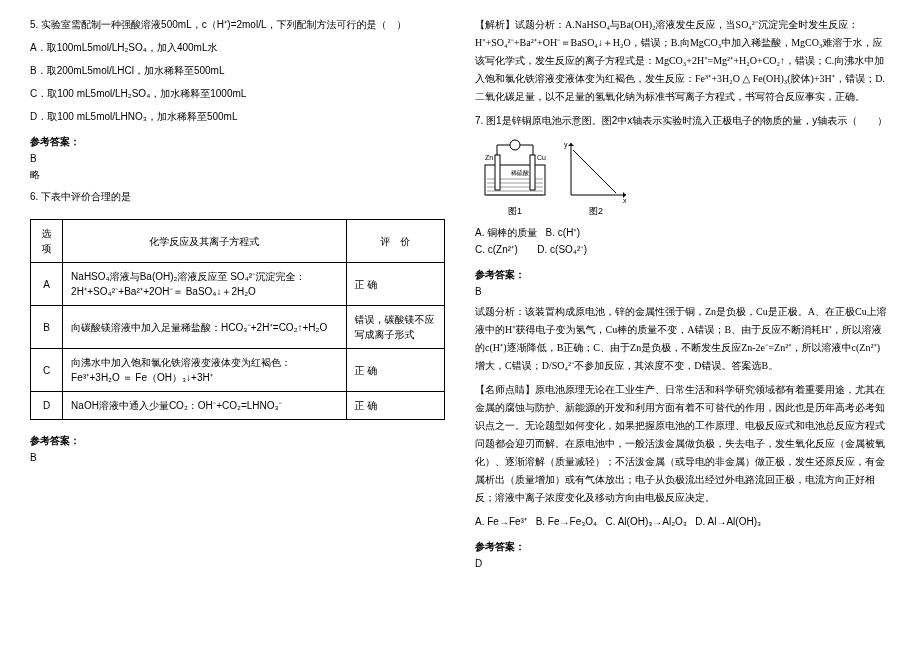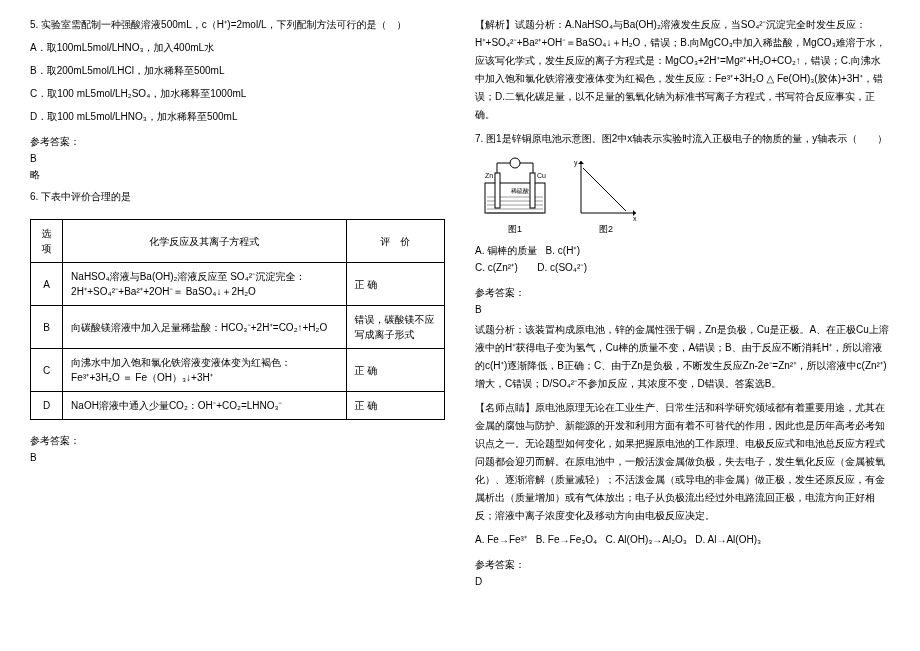"【解析】试题分析：A.NaHSO₄与Ba(OH)₂溶液发生反应，当SO₄²⁻沉淀" .analysis { font-family: none -> Liberation Serif, serif }
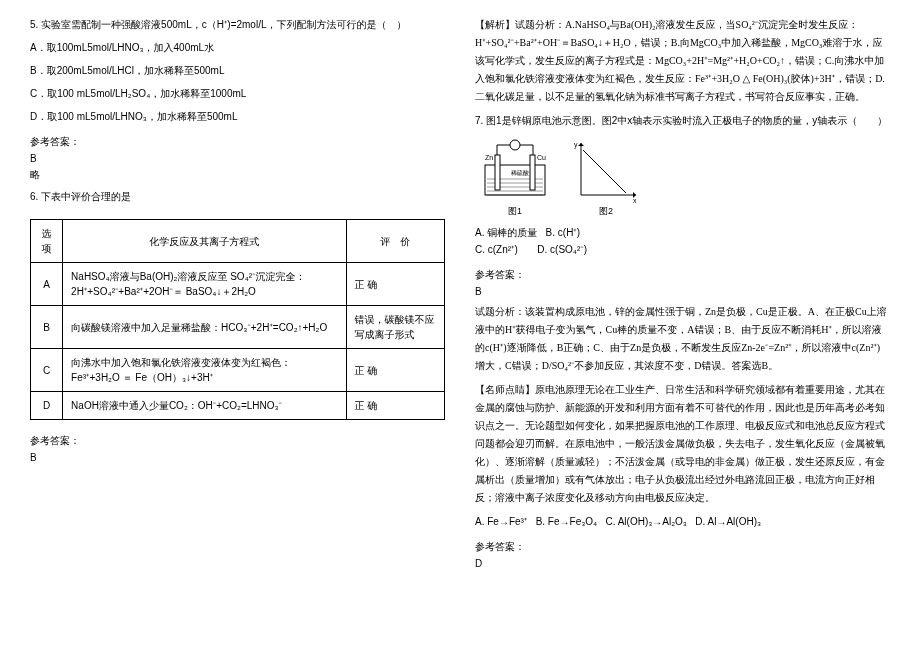"A．取100mL5mol/LHNO₃，加入400mL水" div.option { text: 100mL5mol/LHNO₃ -> 100mL5mol/LH₂SO₄ }
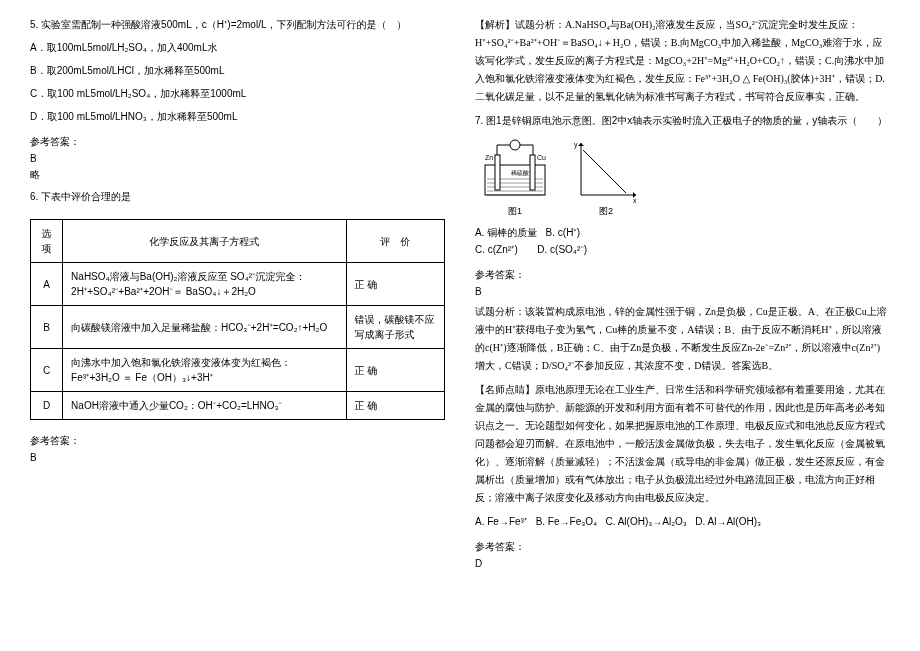"参考答案：" .ref-label { font-weight: normal -> bold }
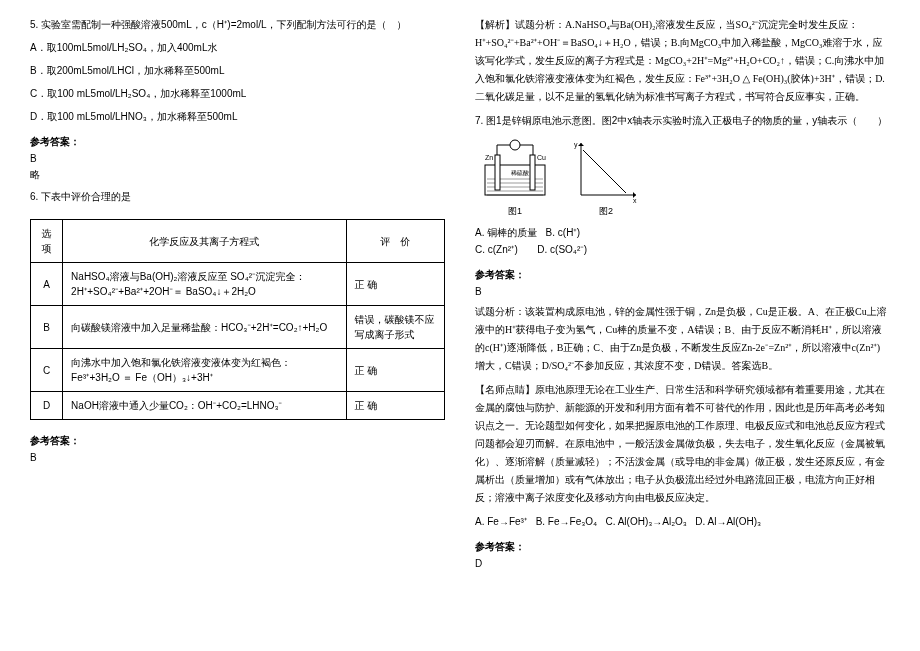"图1" .fig-row { gap: 16px -> 6px }
